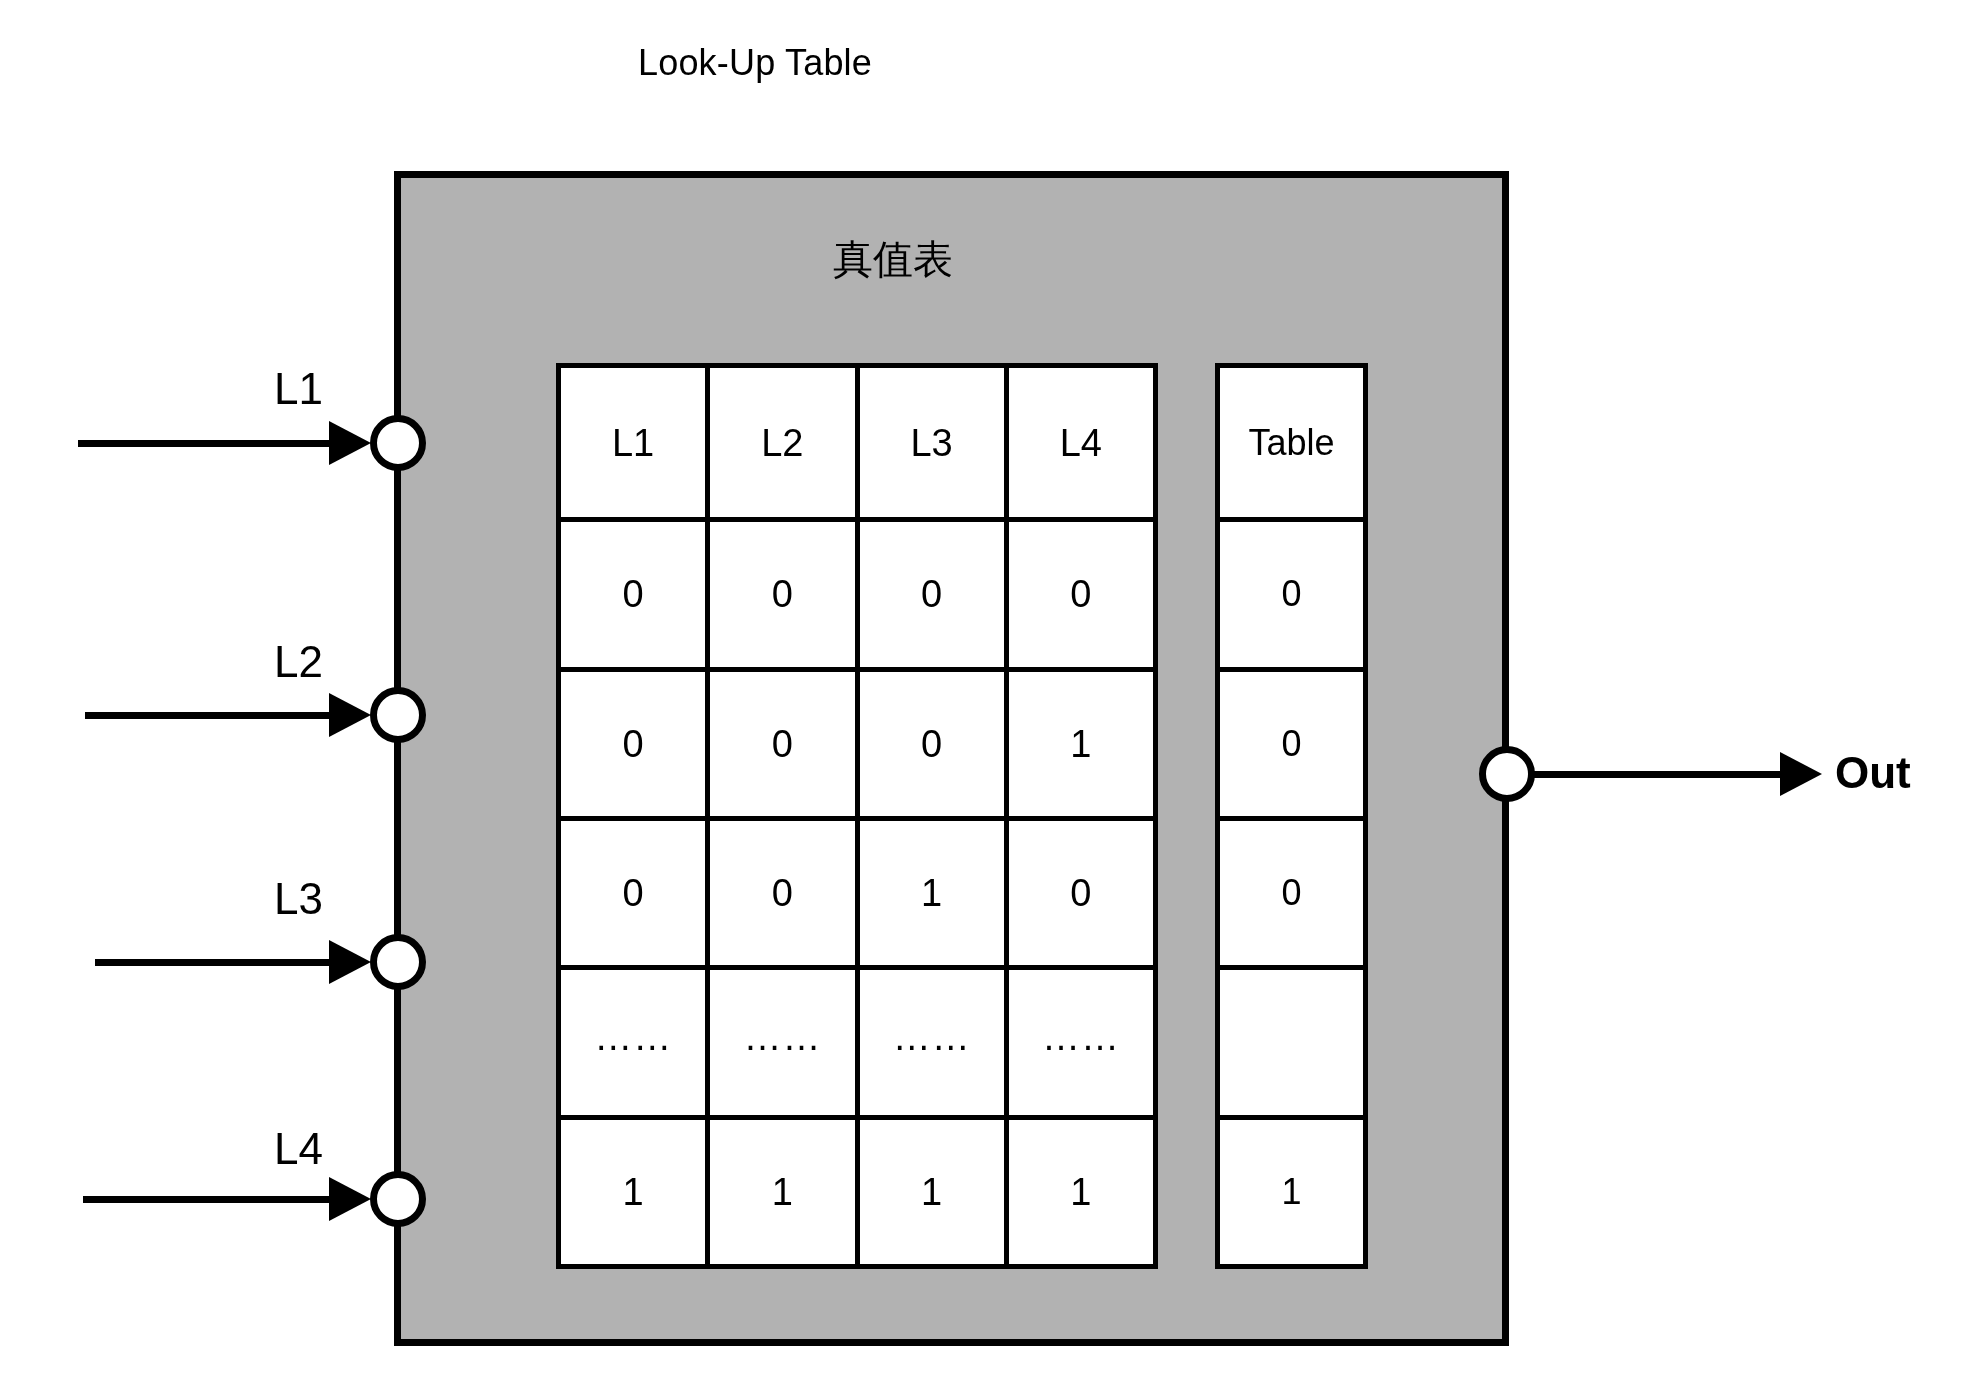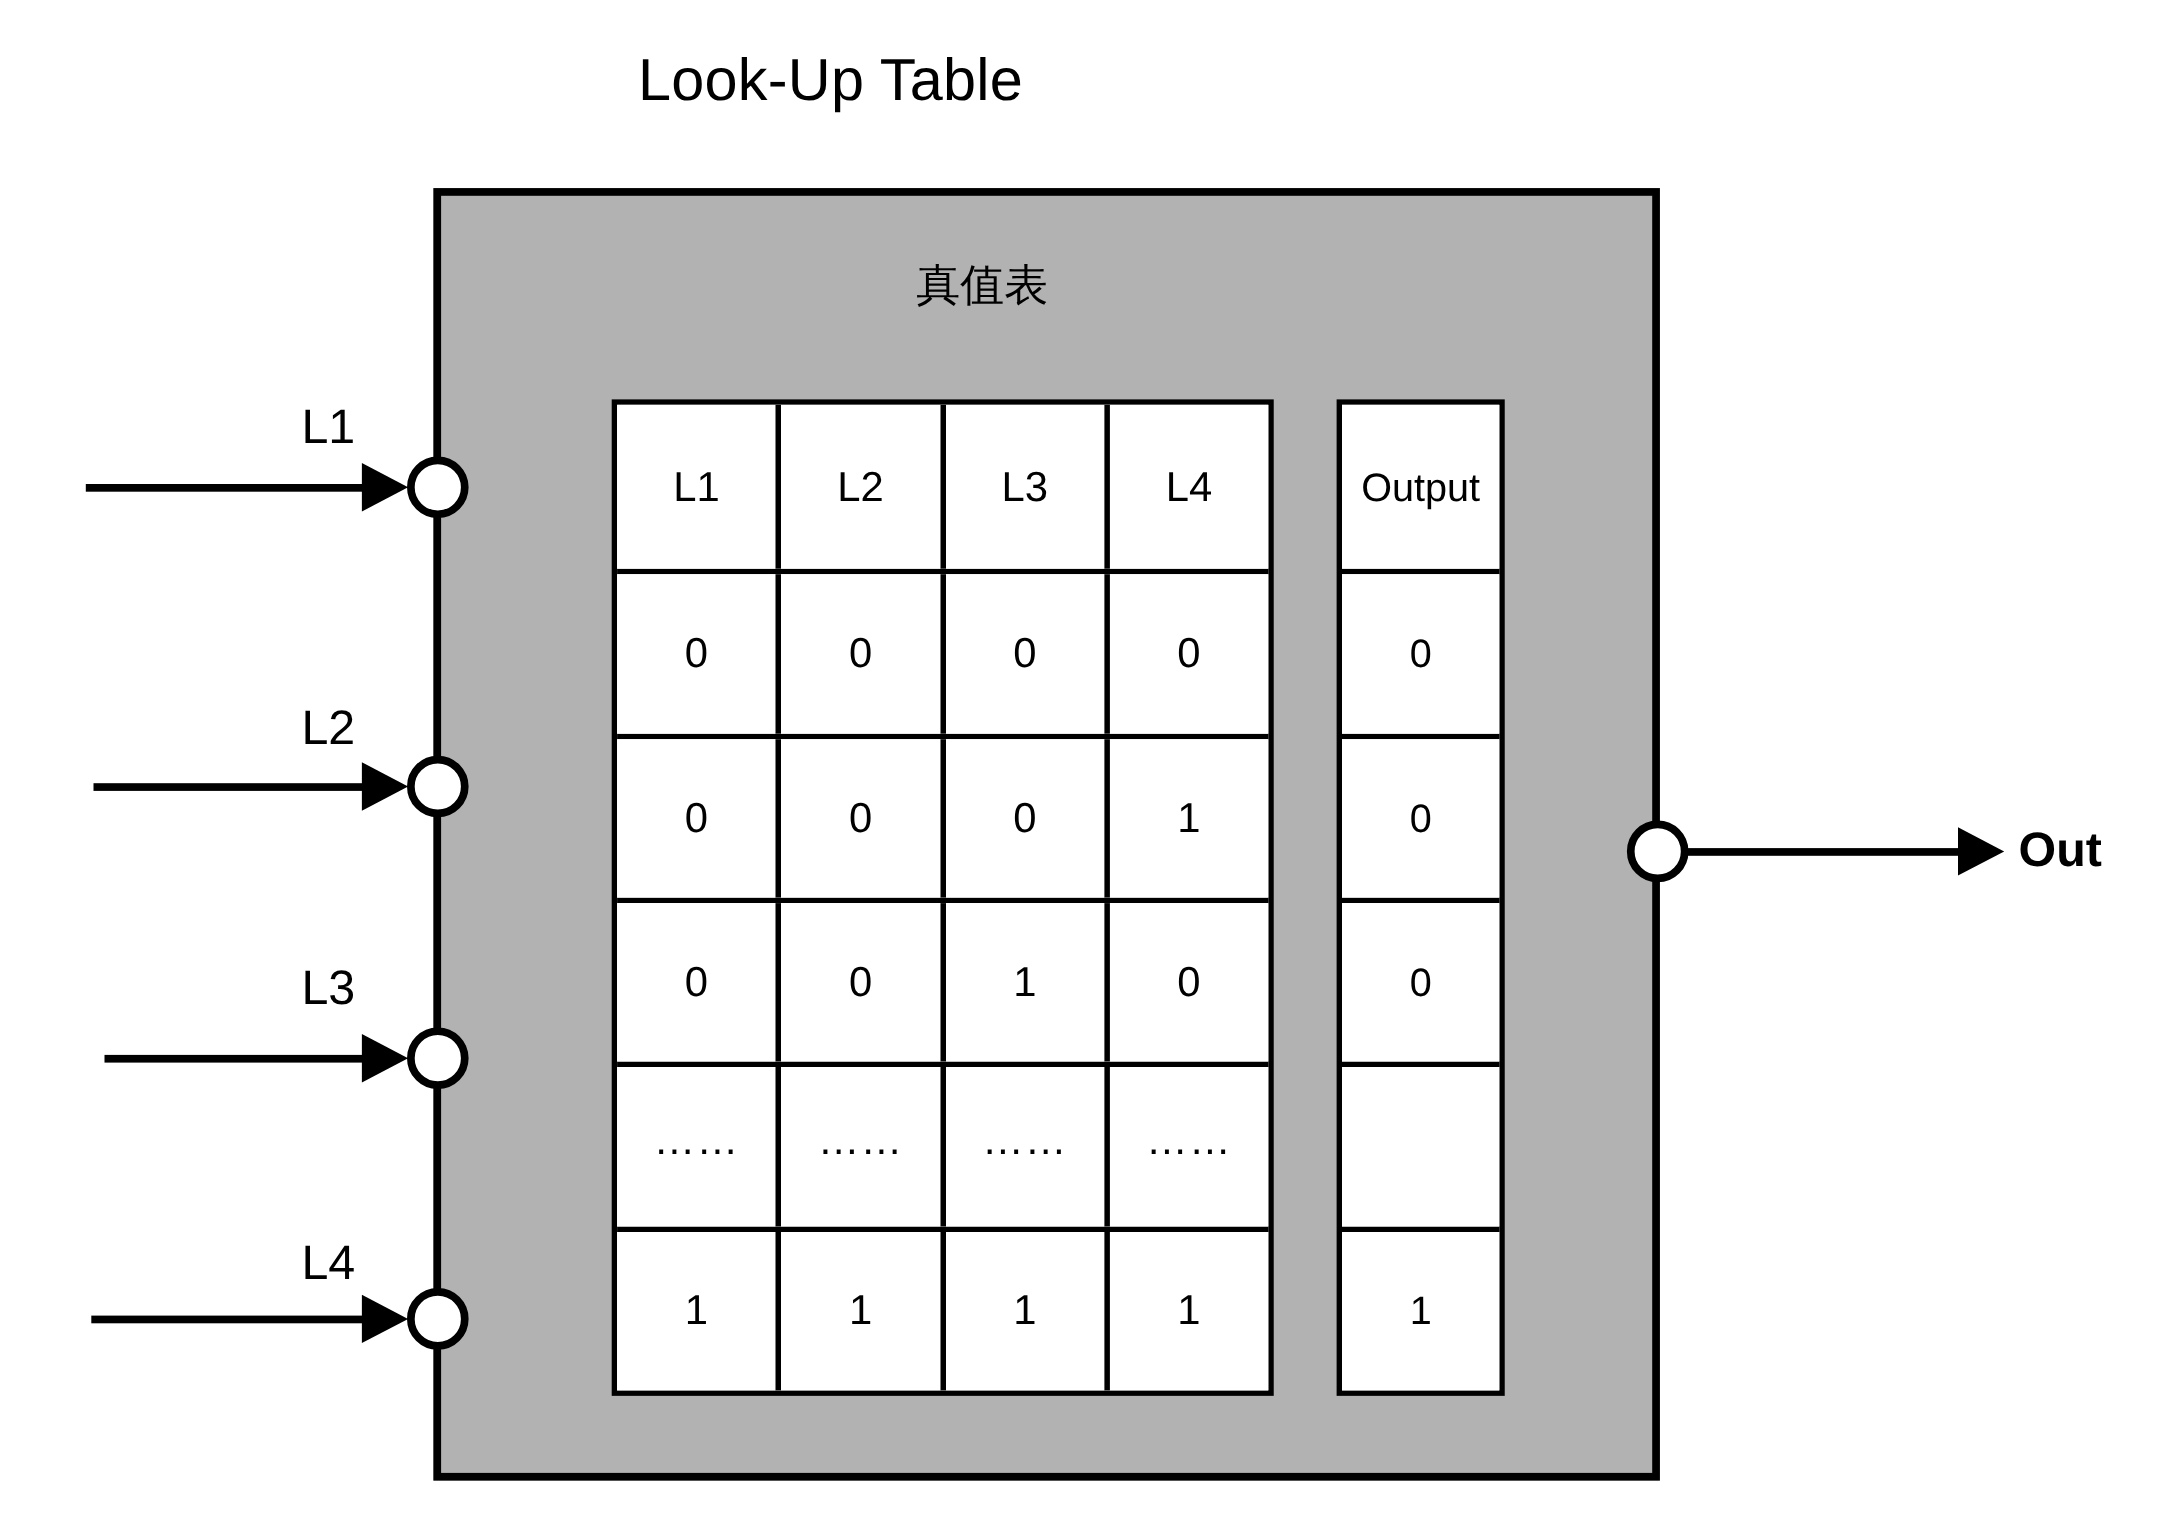"Look-Up Table" #title { font-size: 54px -> 36px }
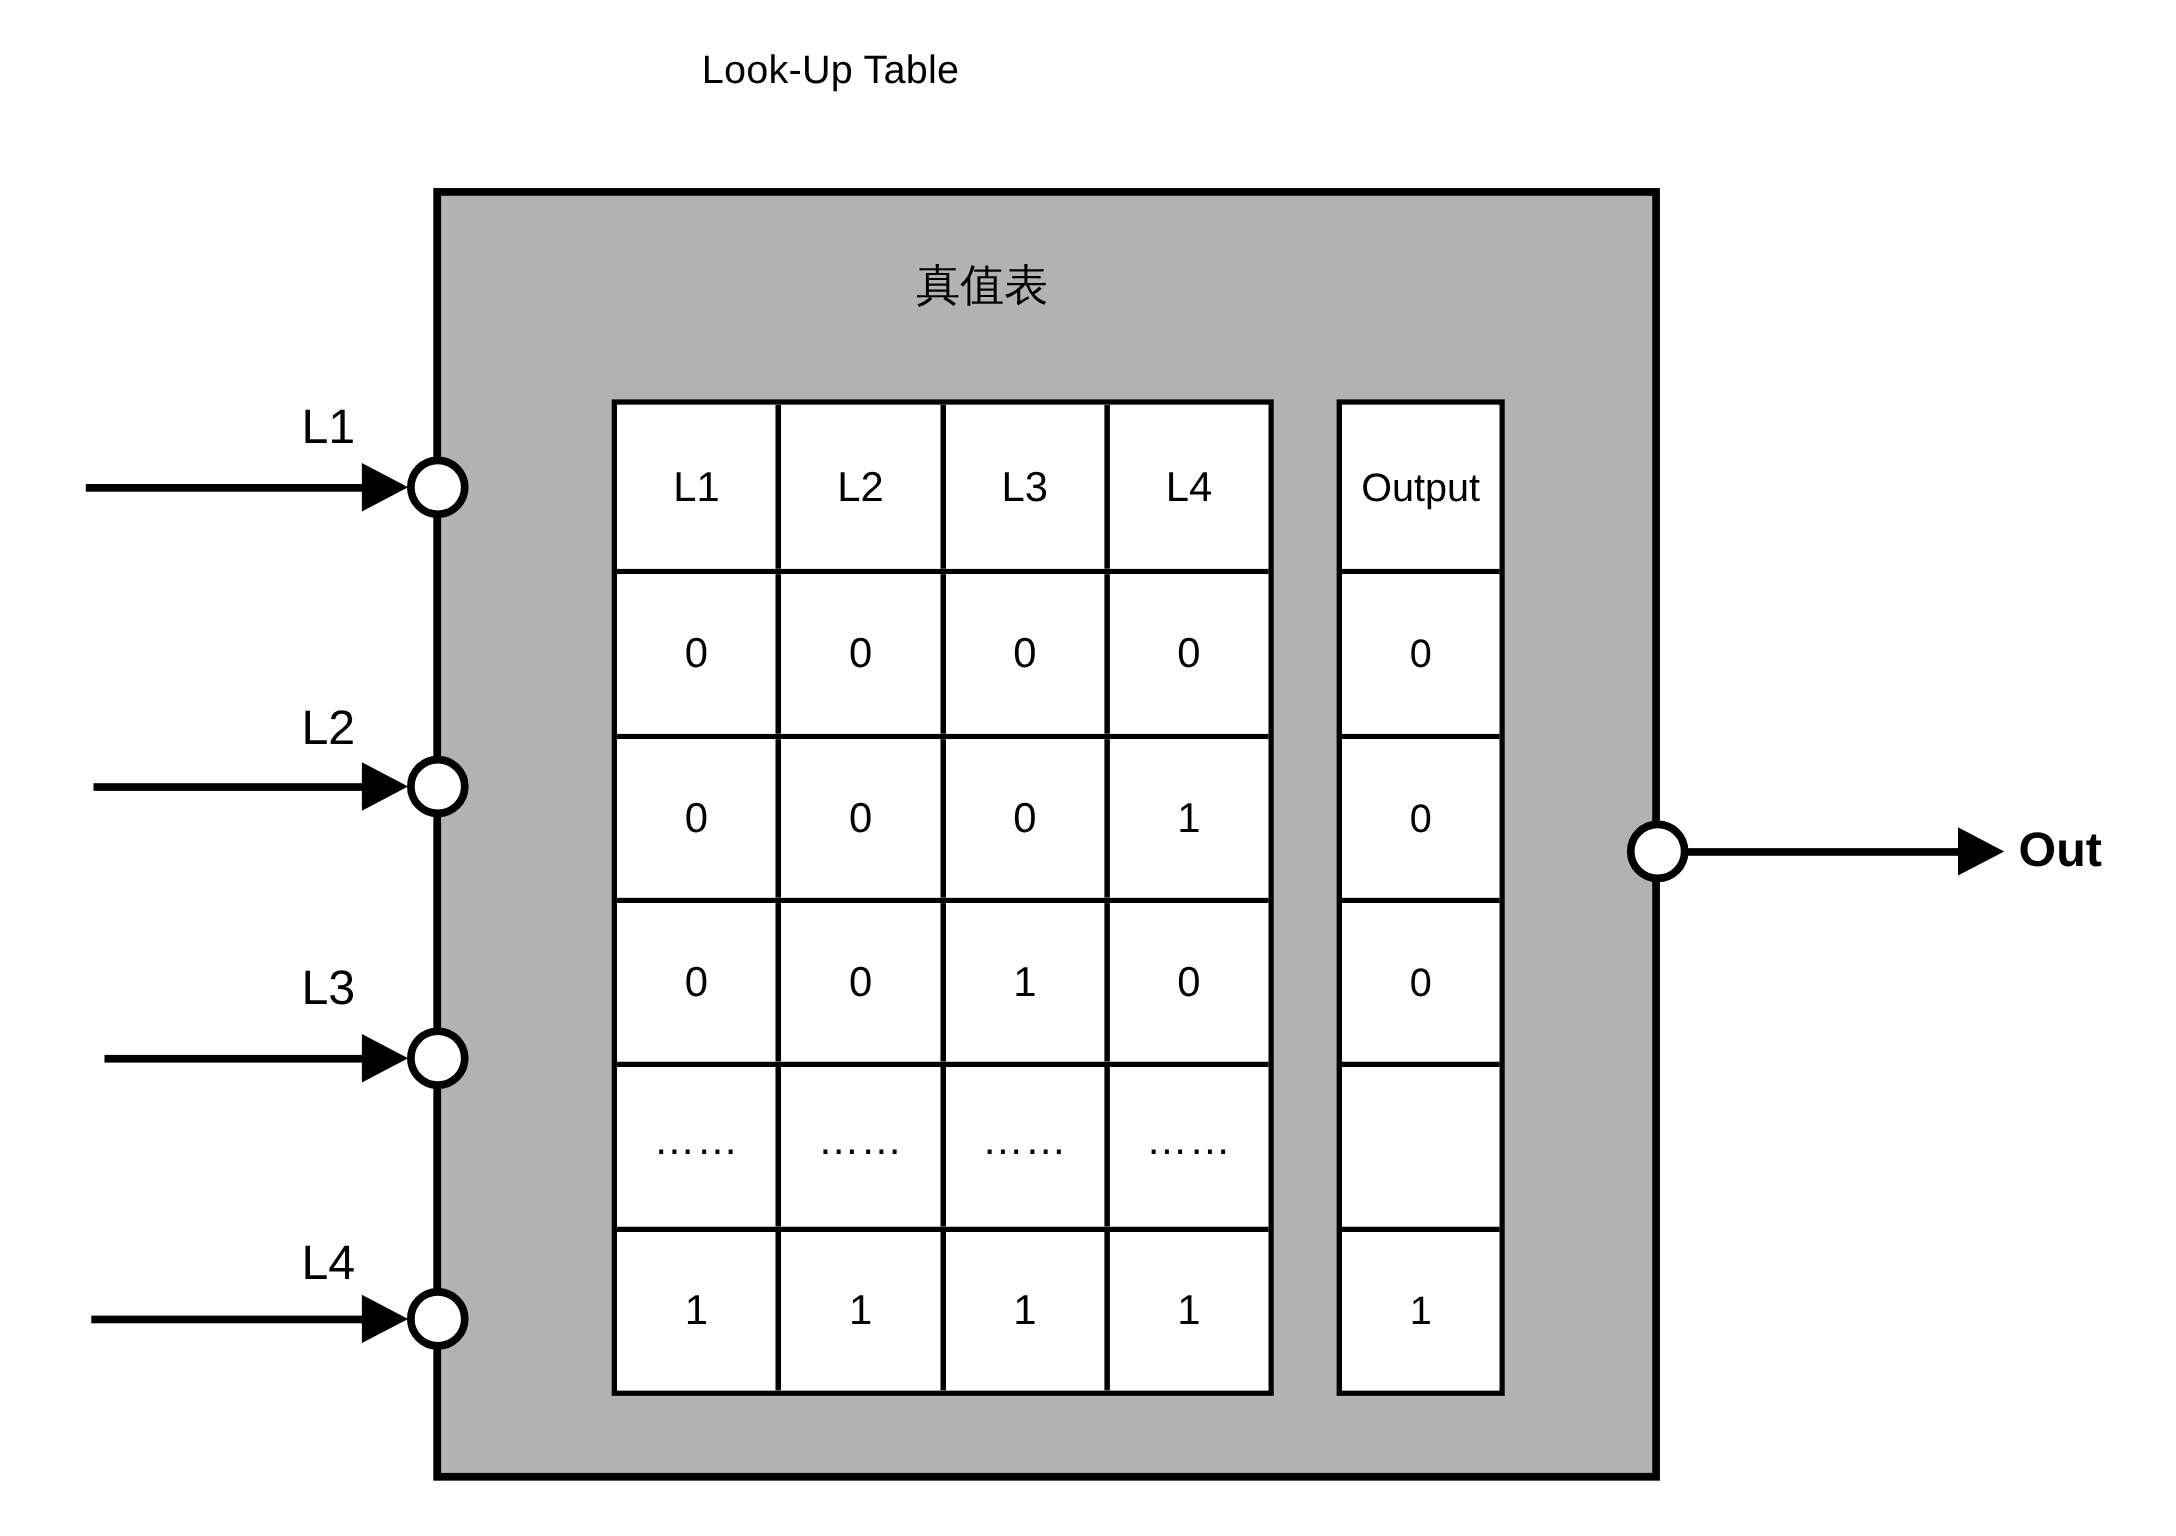"Output" div.t-cell { text: Output -> Table }
